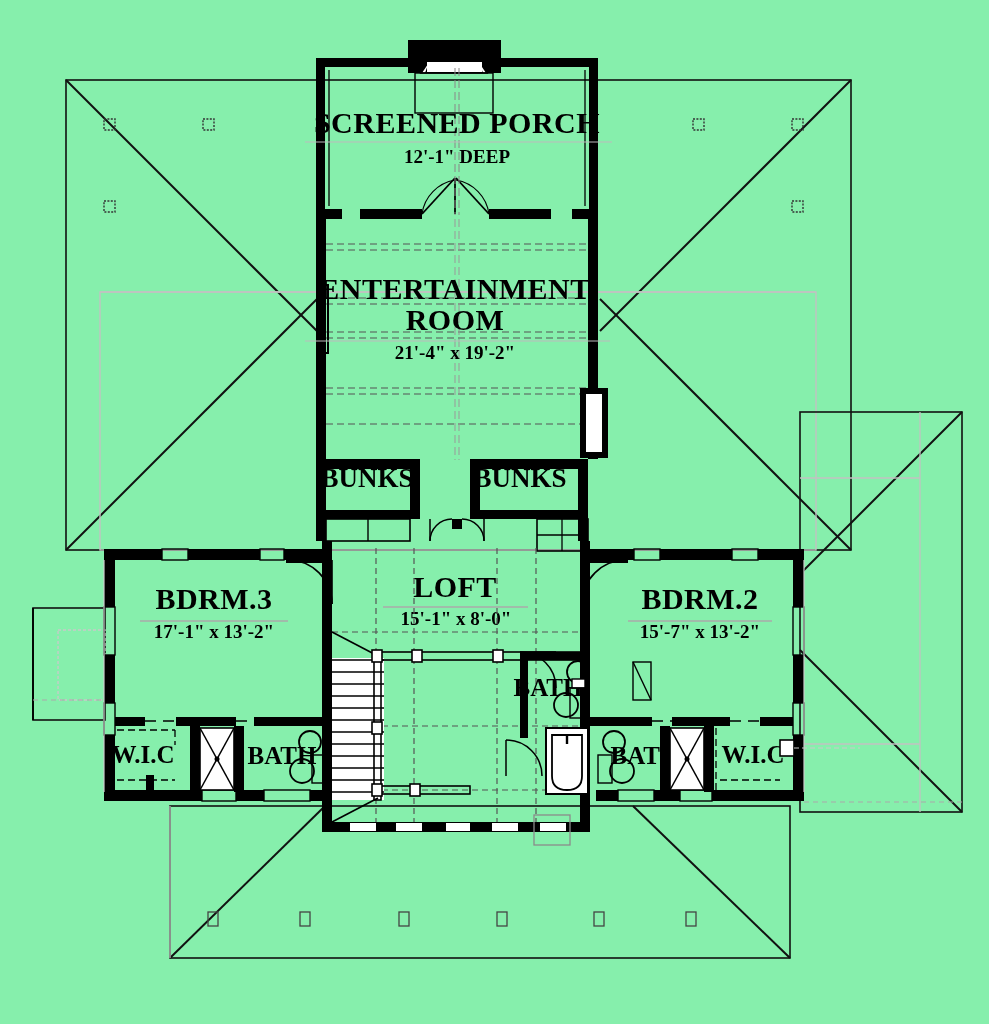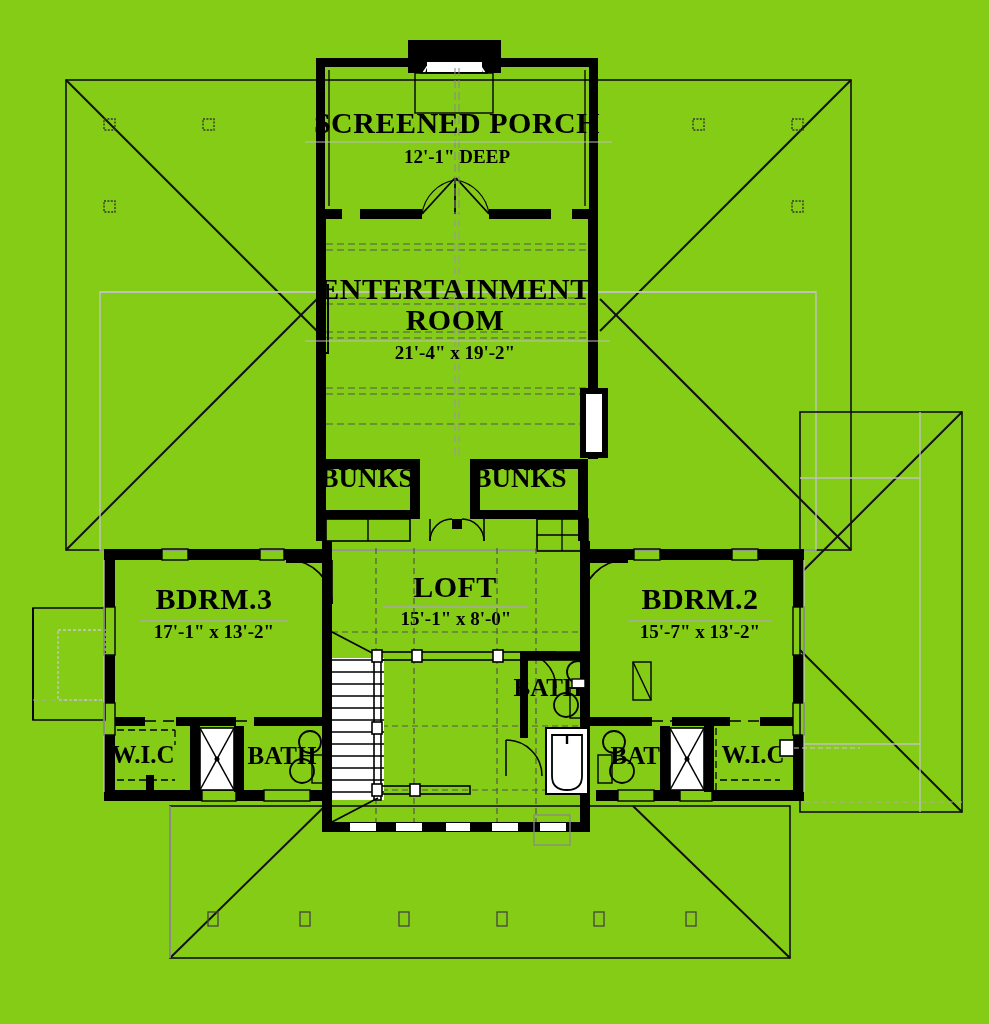"SCREENED PORCH" #plan { background: #84cc16 -> #86efac }
